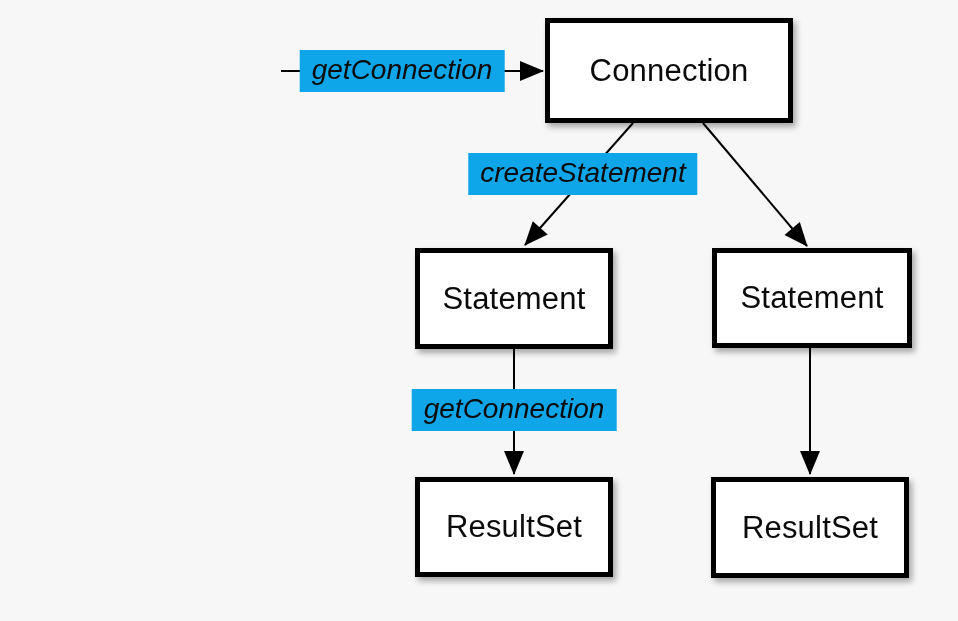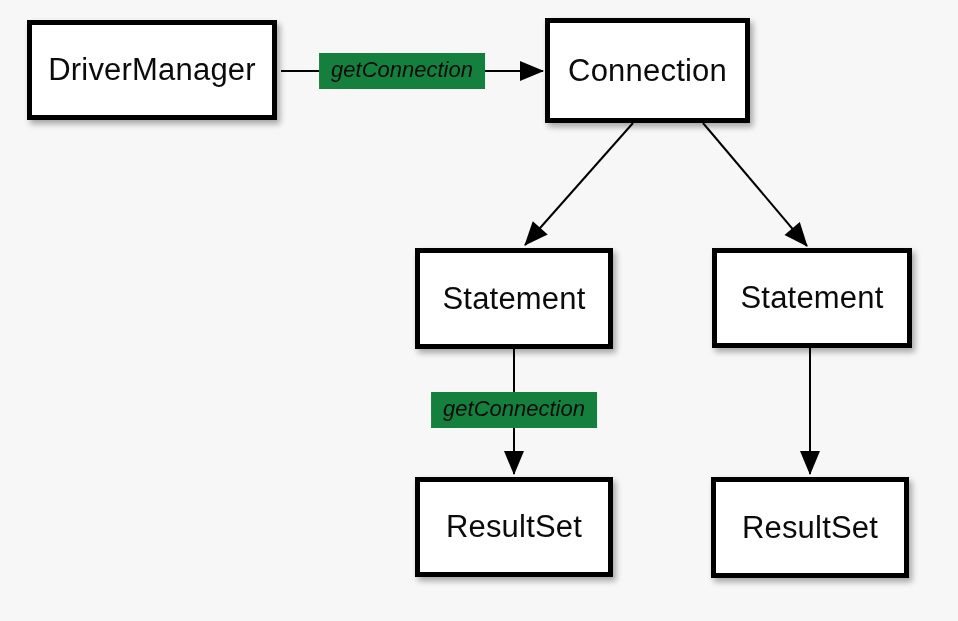"DriverManager" div.node { html: <div> <span>DriverManager</span> </div> -> none }
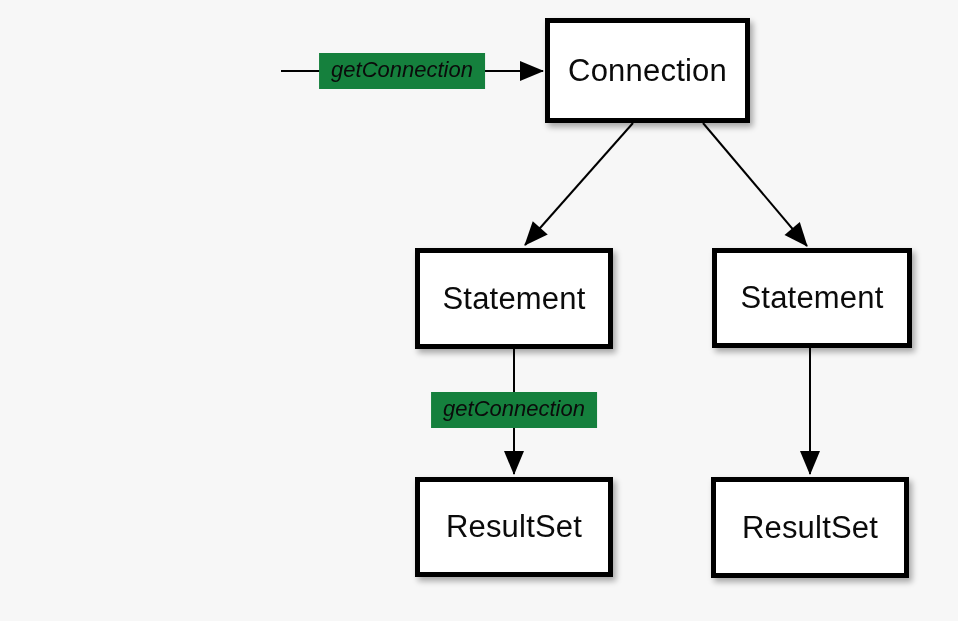"getConnection" .edge-label { background: #15803d -> #0ea5e9; font-size: 22px -> 28px }
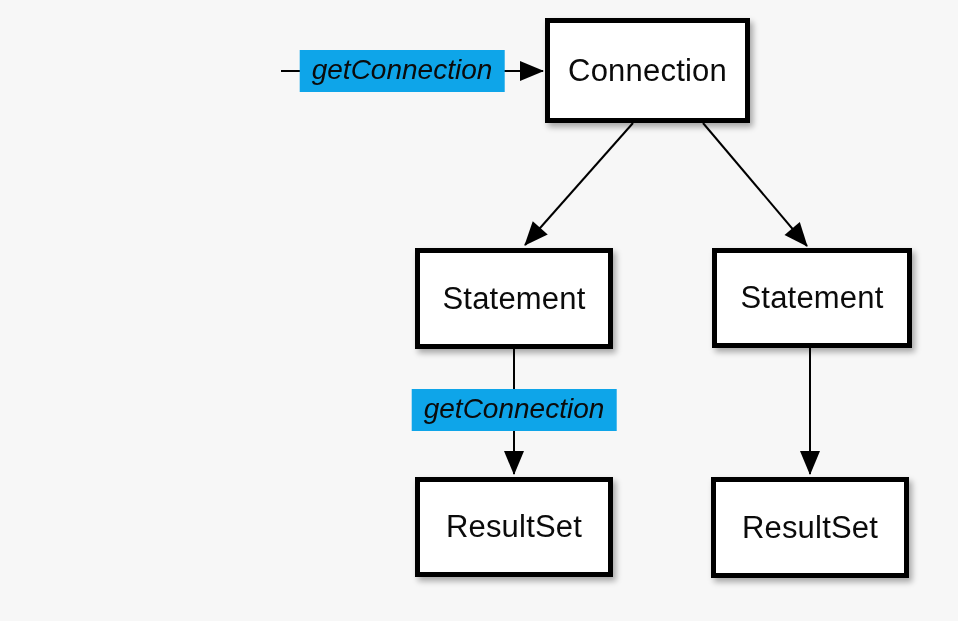"Connection" #n-connection { width: 205px -> 248px }
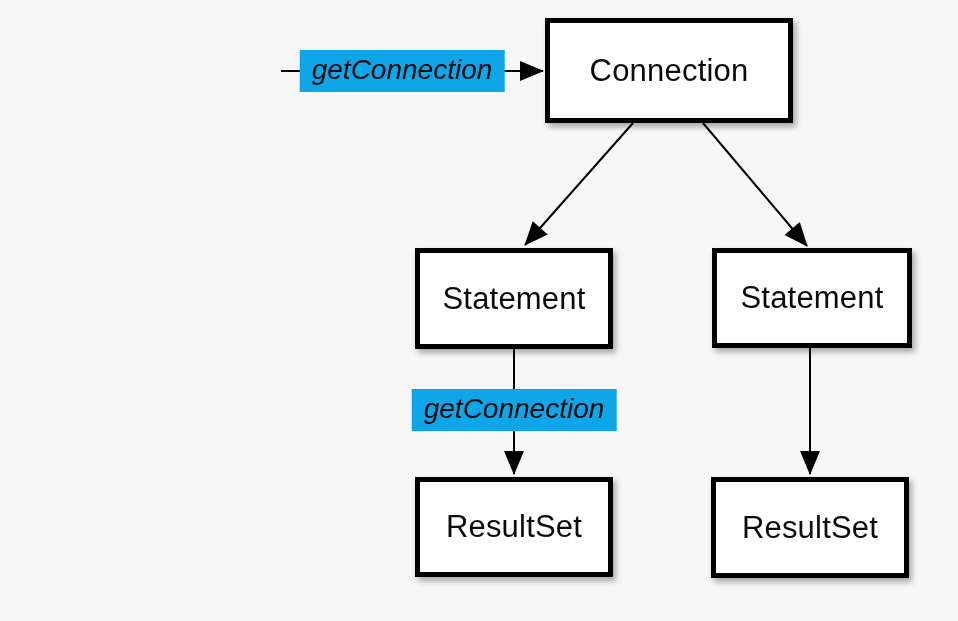"createStatement" div.edge-label { html: none -> <div> <span>createStatement</span> </div> }
